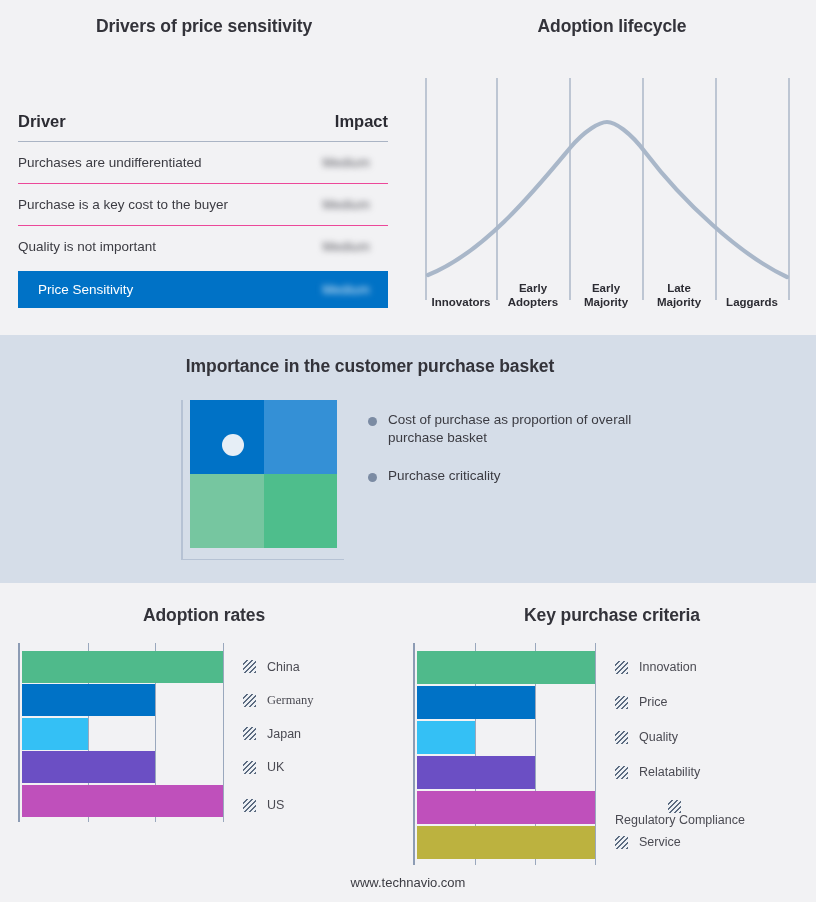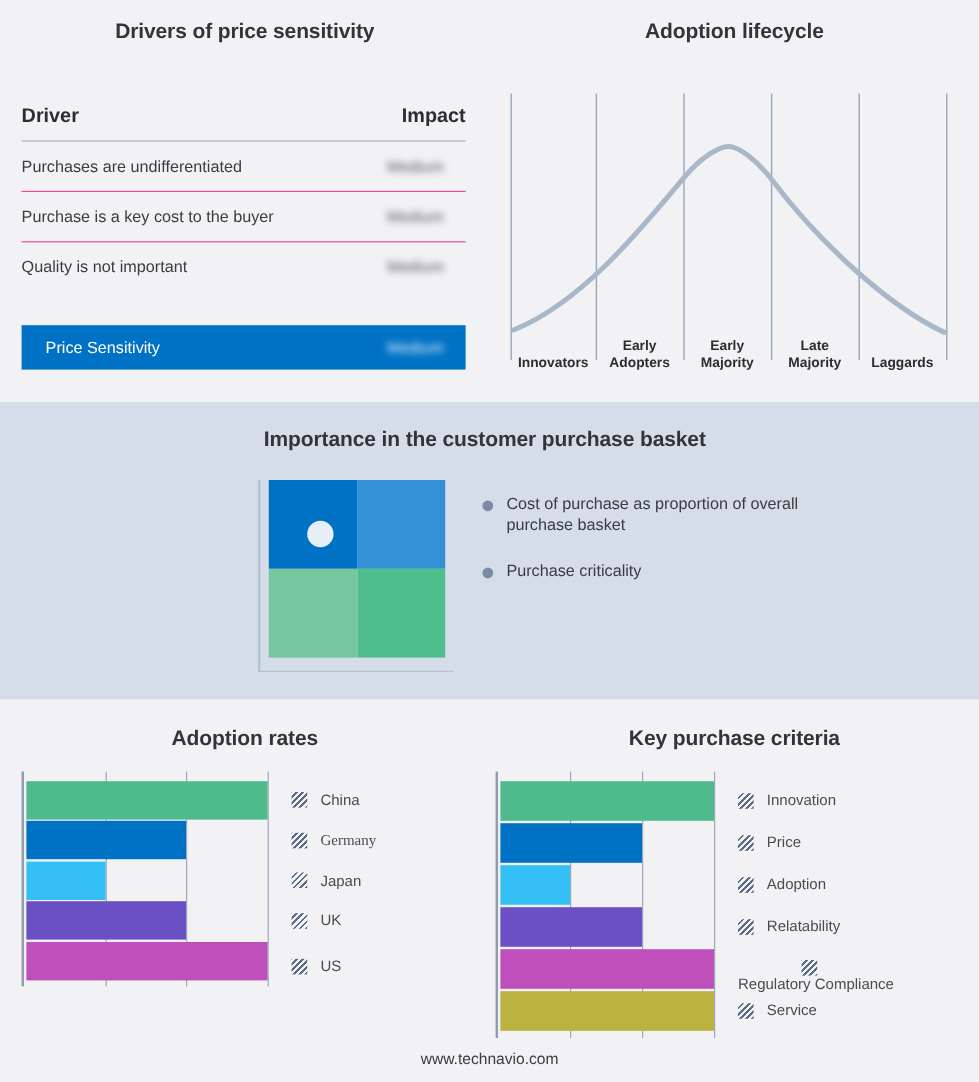"Driver" .dth { margin-top: none -> 24px }
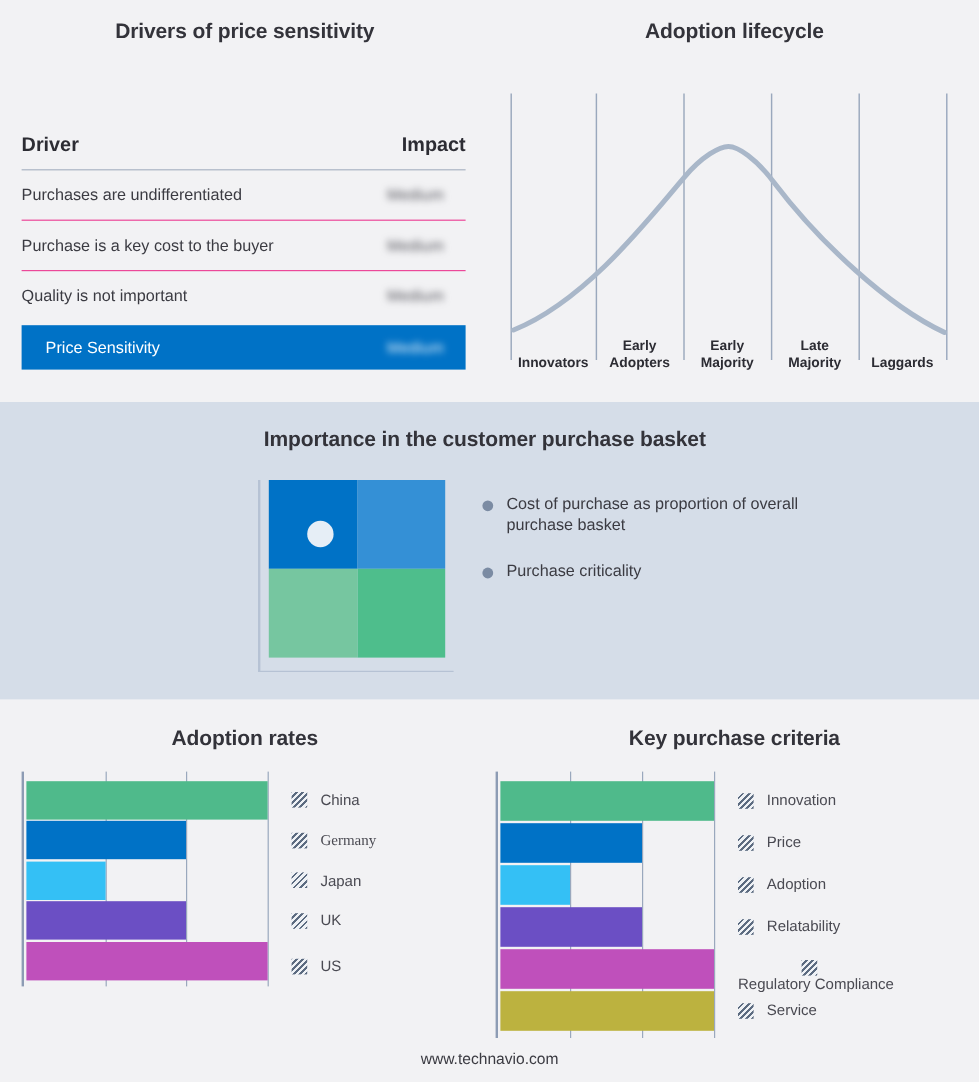"Importance in the customer purchase" #basket-panel { margin-left: 34px -> none }
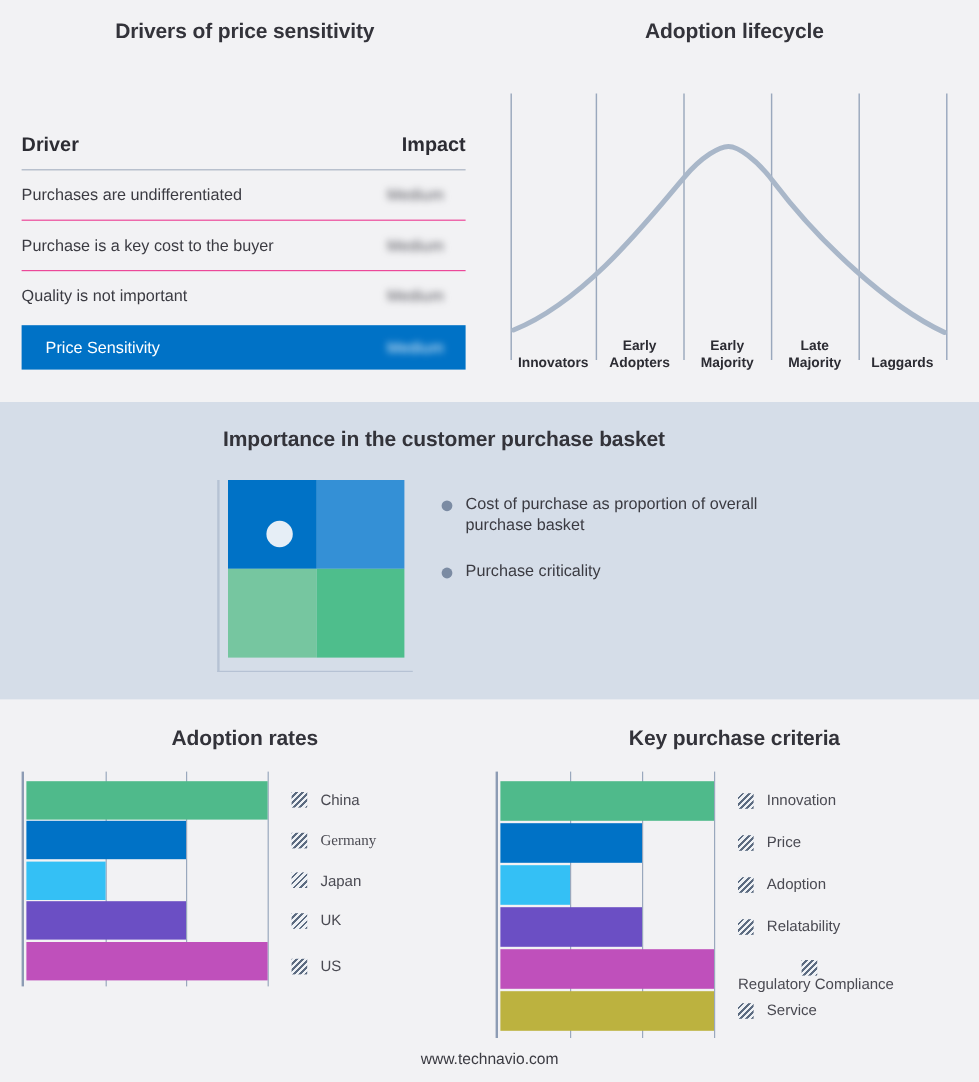"Adoption" span.bc-leg-label { text: Adoption -> Quality }
